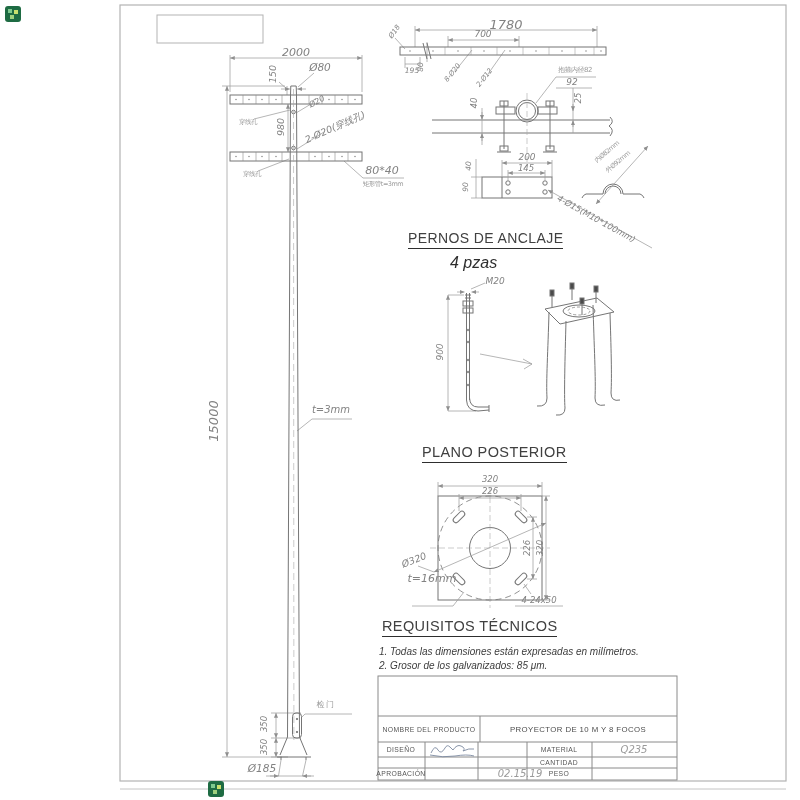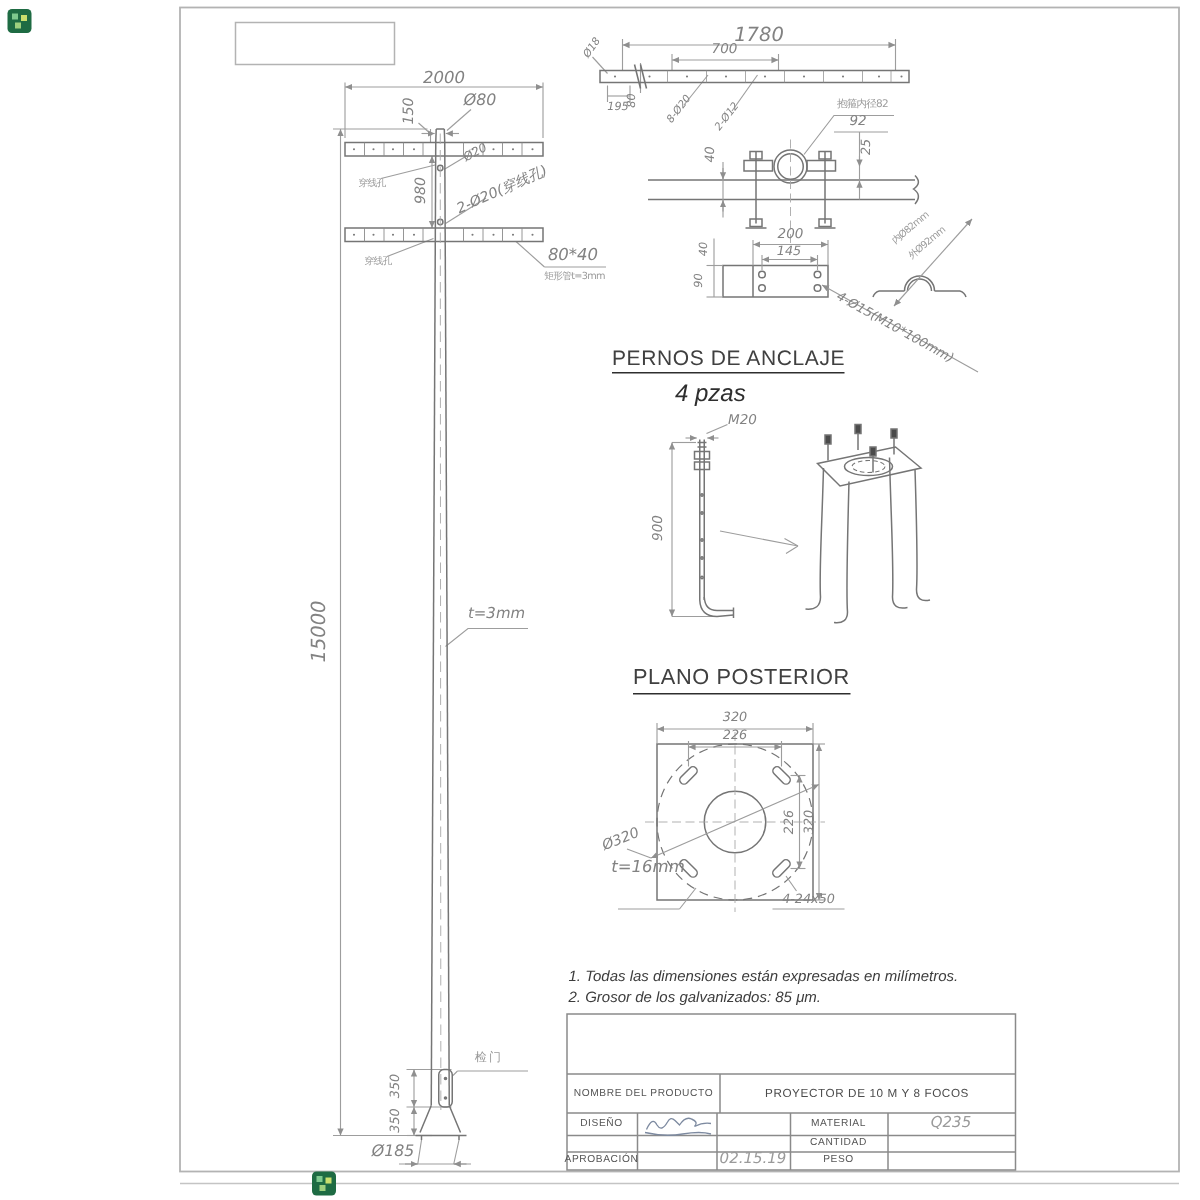"REQUISITOS TÉCNICOS" div.ttl { html: none -> <div>REQUISITOS TÉCNICOS</div> }
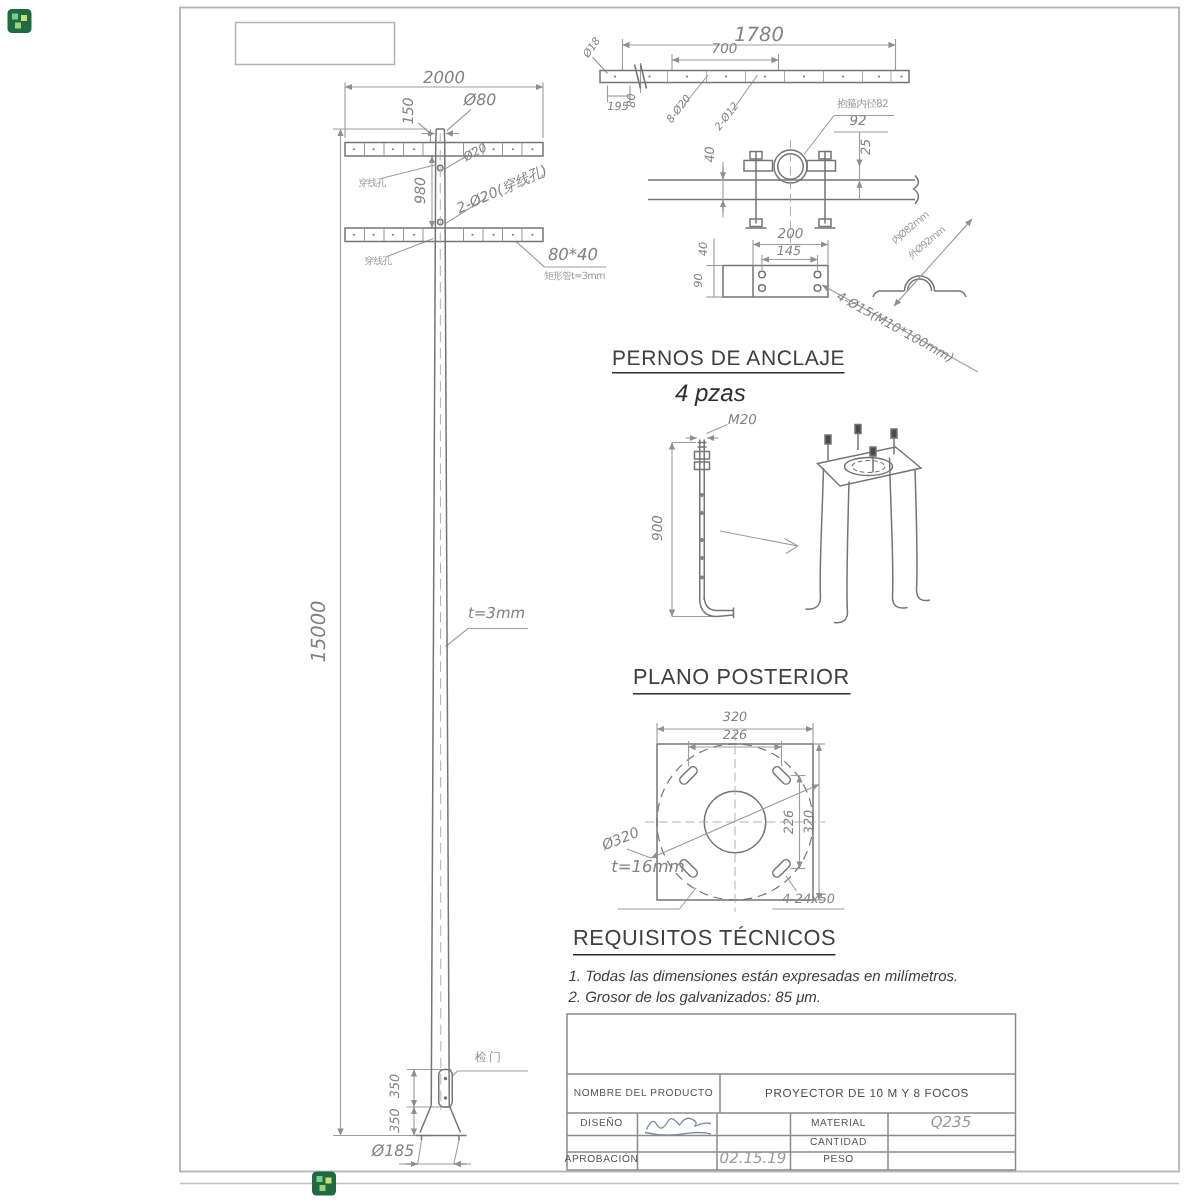"02.15.19" div.tb-val { left: 502px -> 520px }
